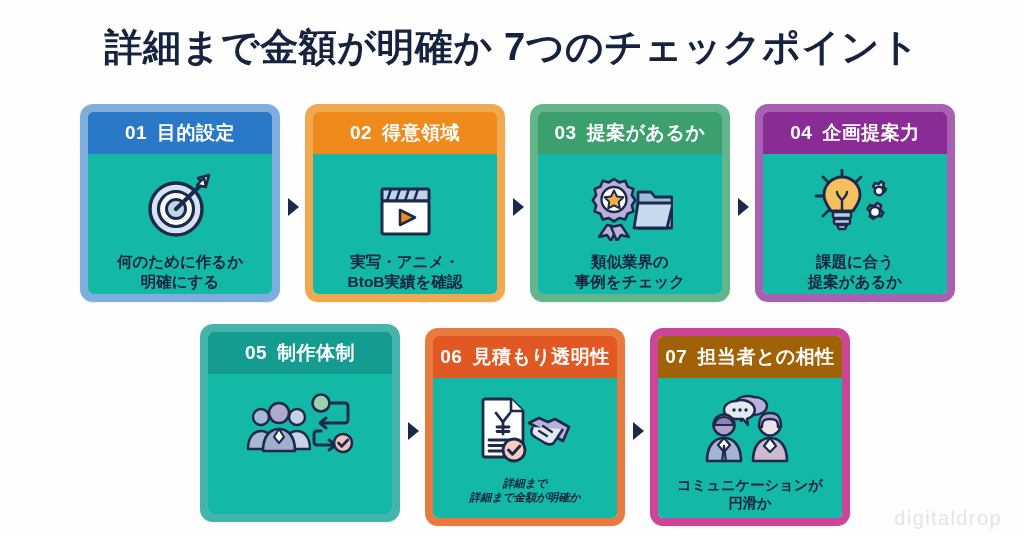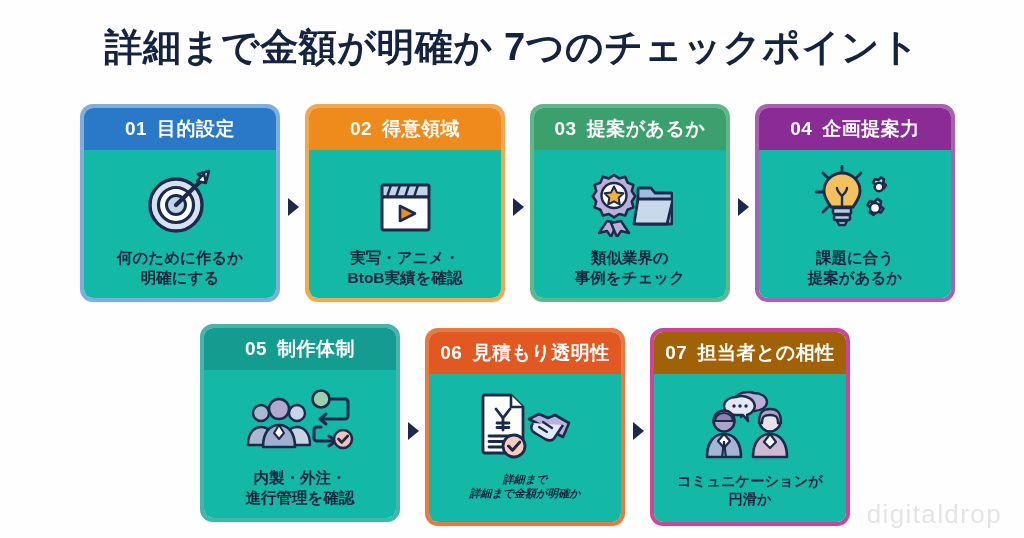"01" .card { border: 4px solid #d946ef -> 8px solid #d946ef }
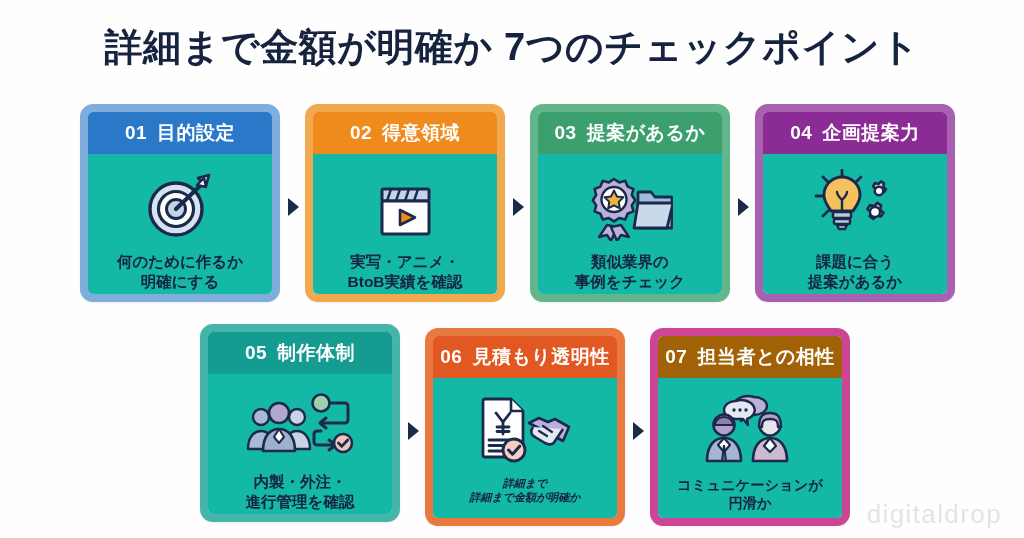"内製・外注・" div.card-desc { html: <div>内製・外注・ 進行管理を確認</div> -> none }
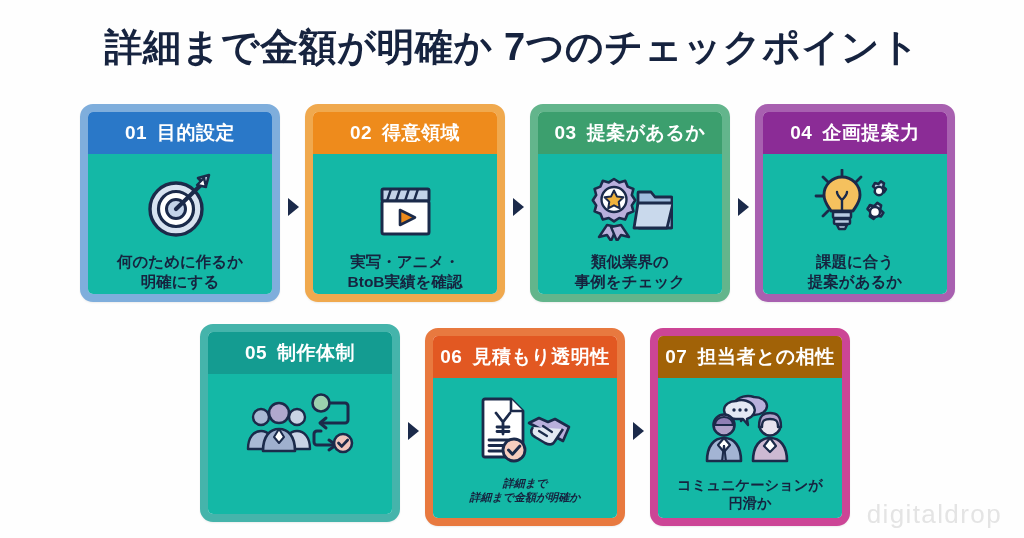"digitaldrop" .watermark { font-size: 26px -> 20px }
